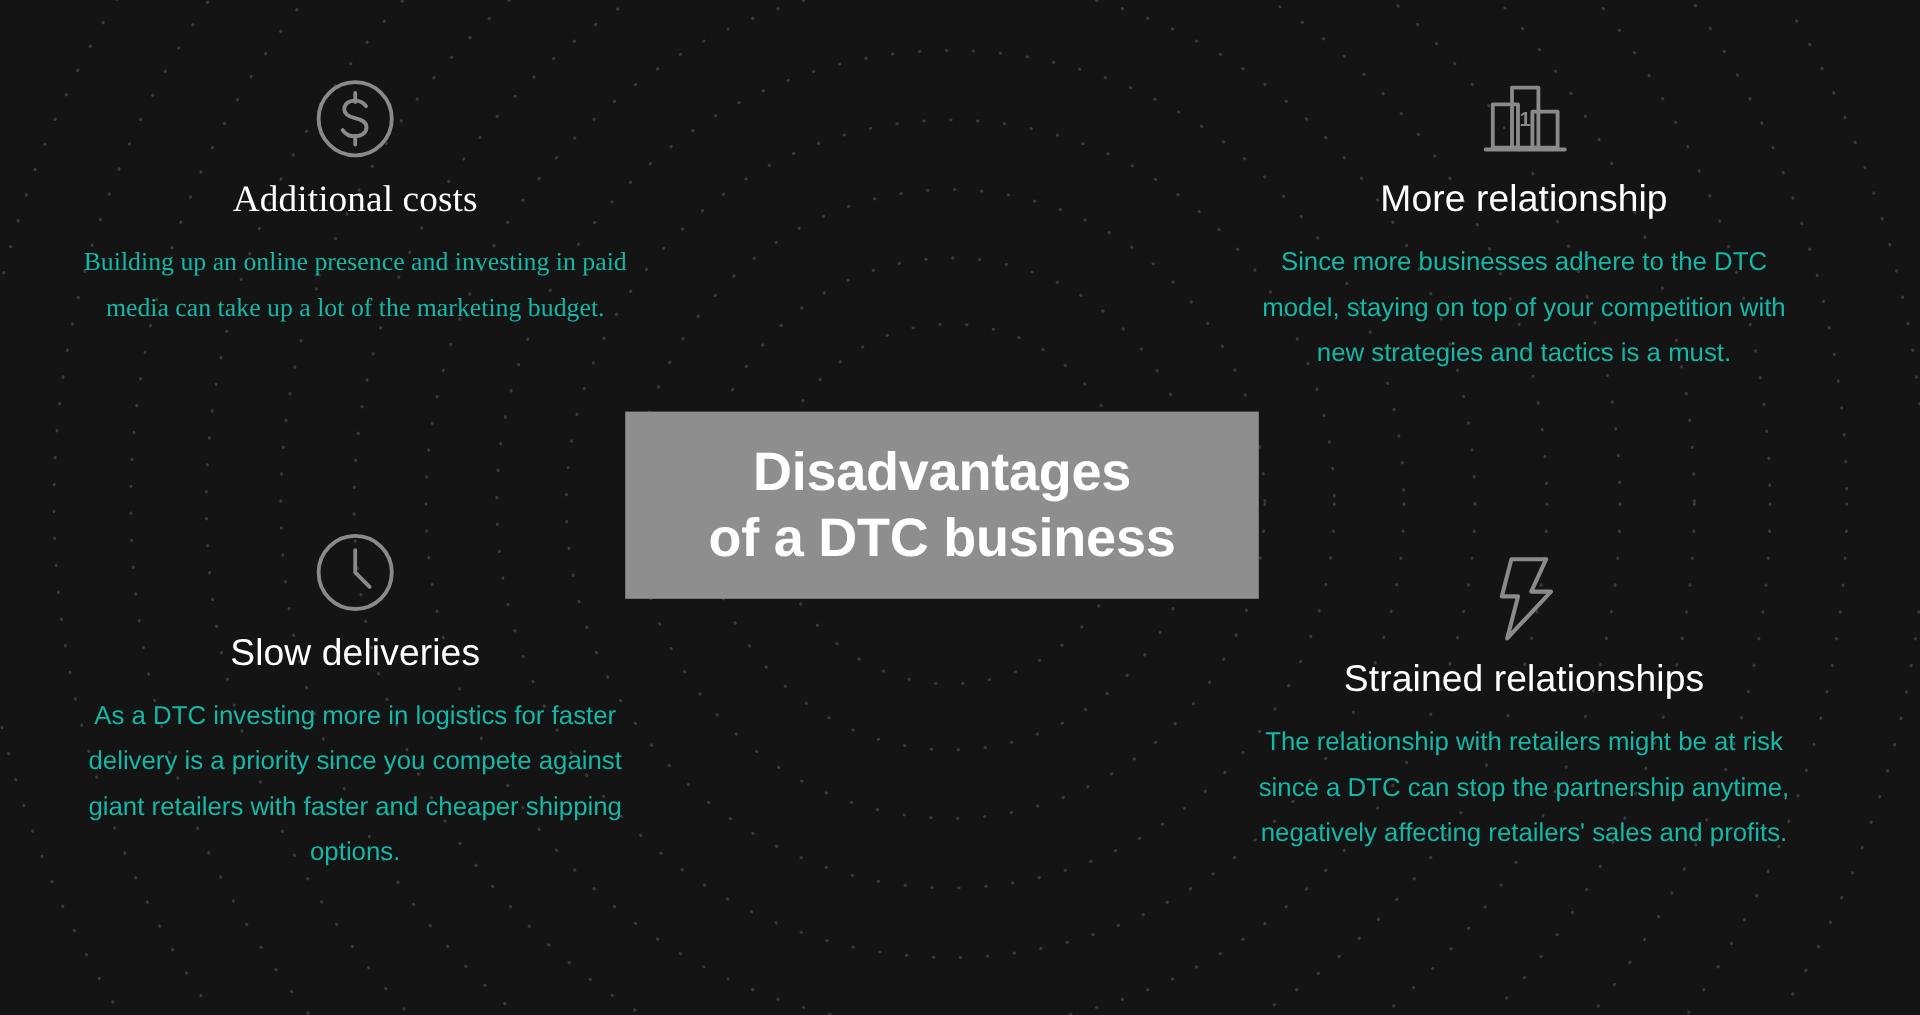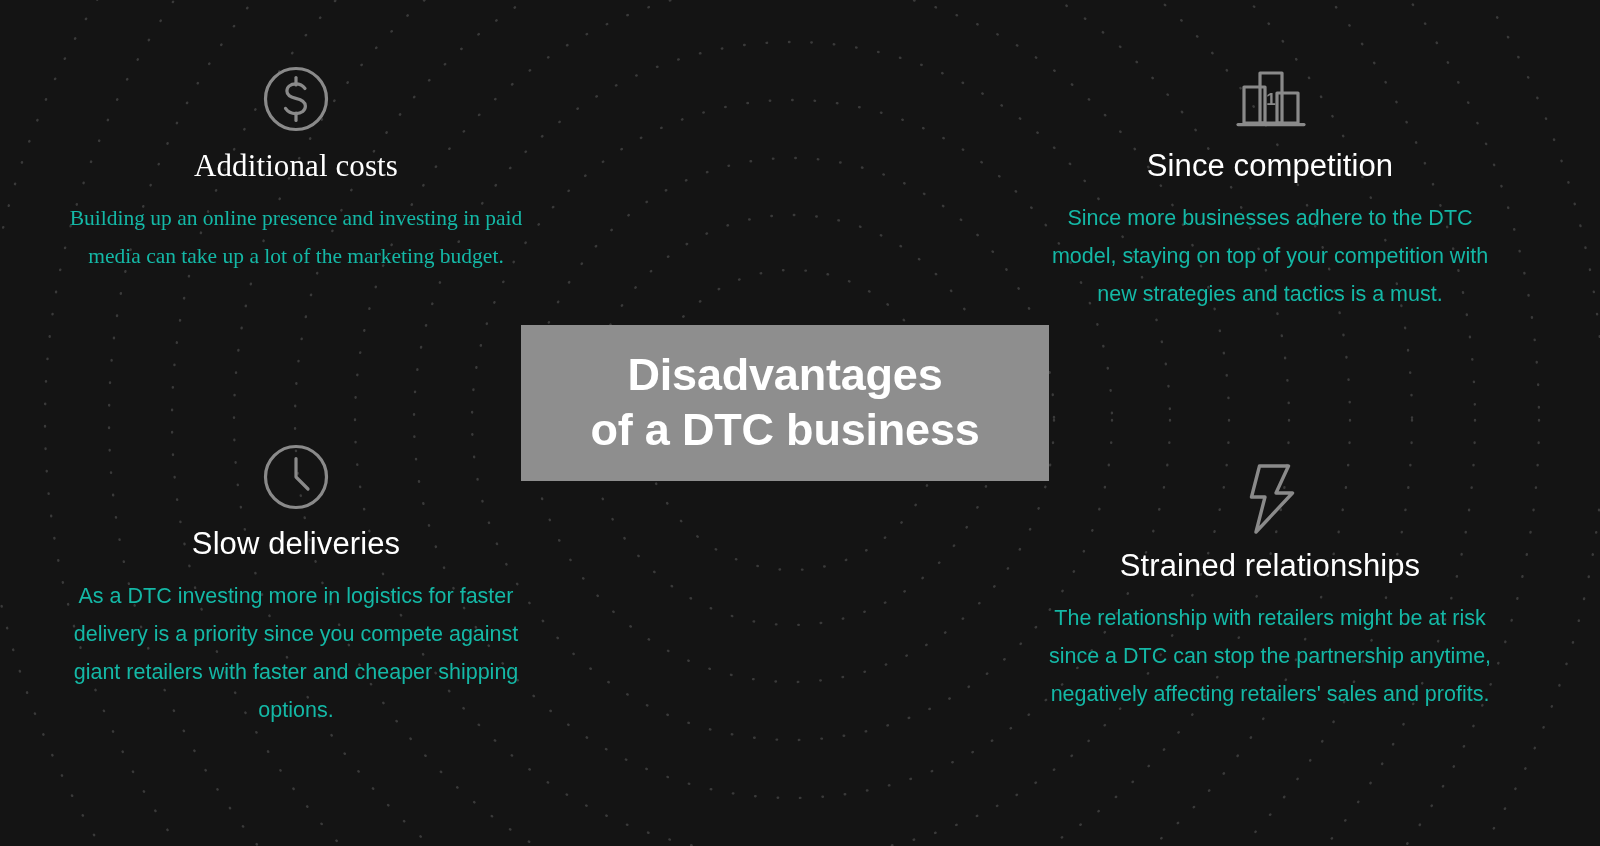"Since competition" h3.card-title { text: Since competition -> More relationship }
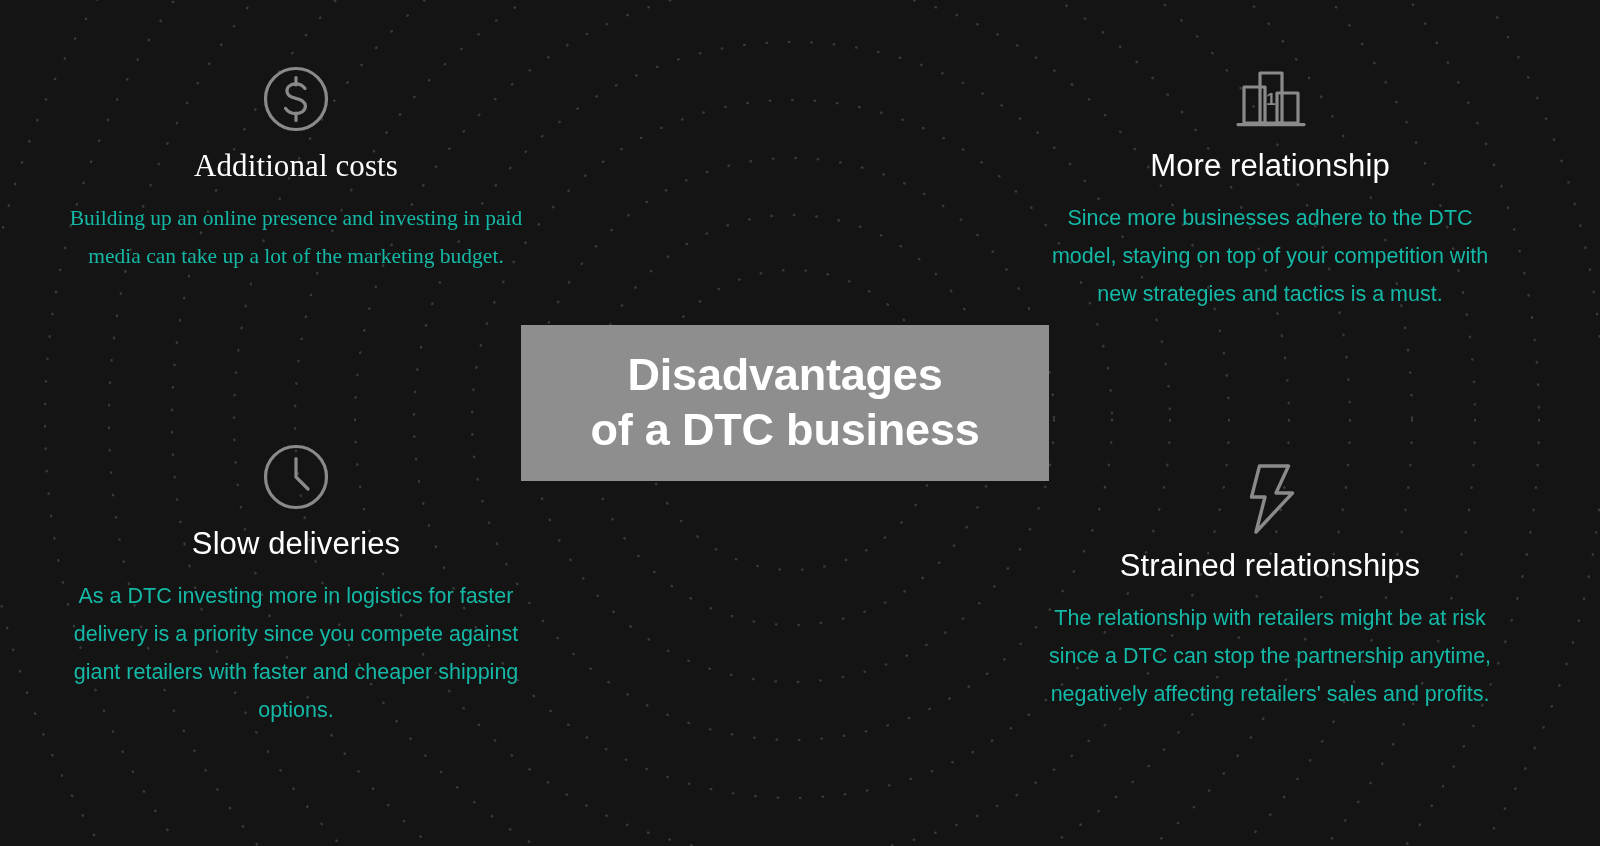"Disadvantages" #center-plate { top: 325px -> 343px }
